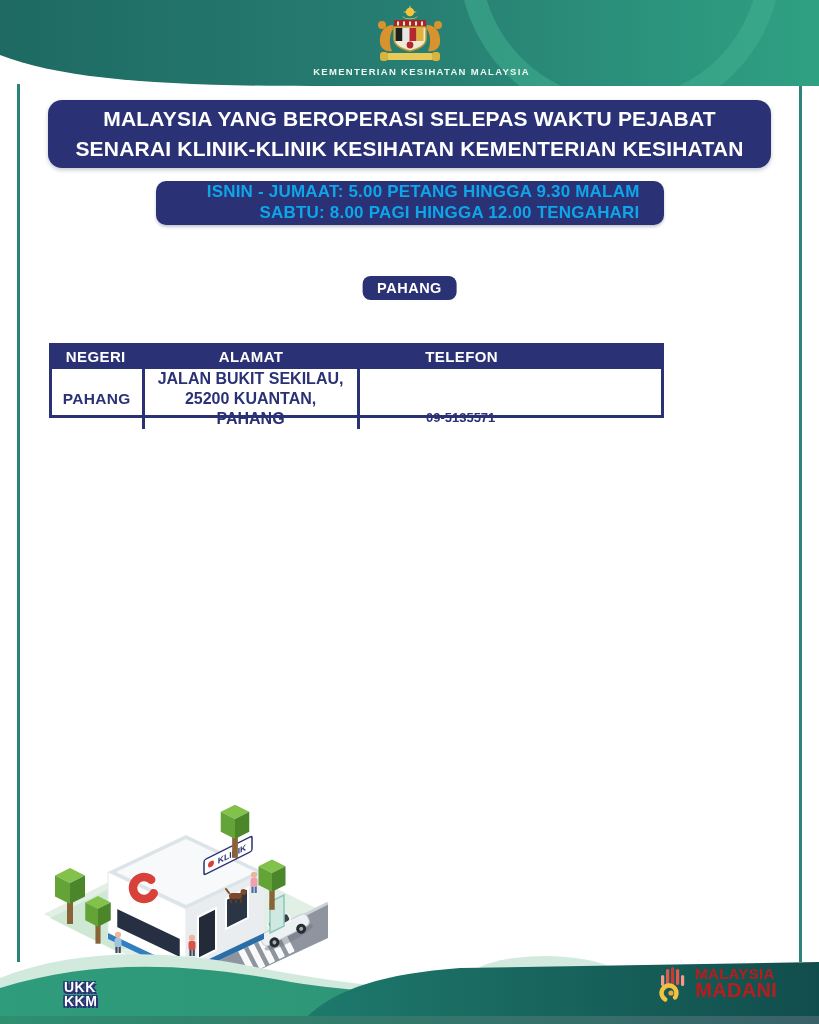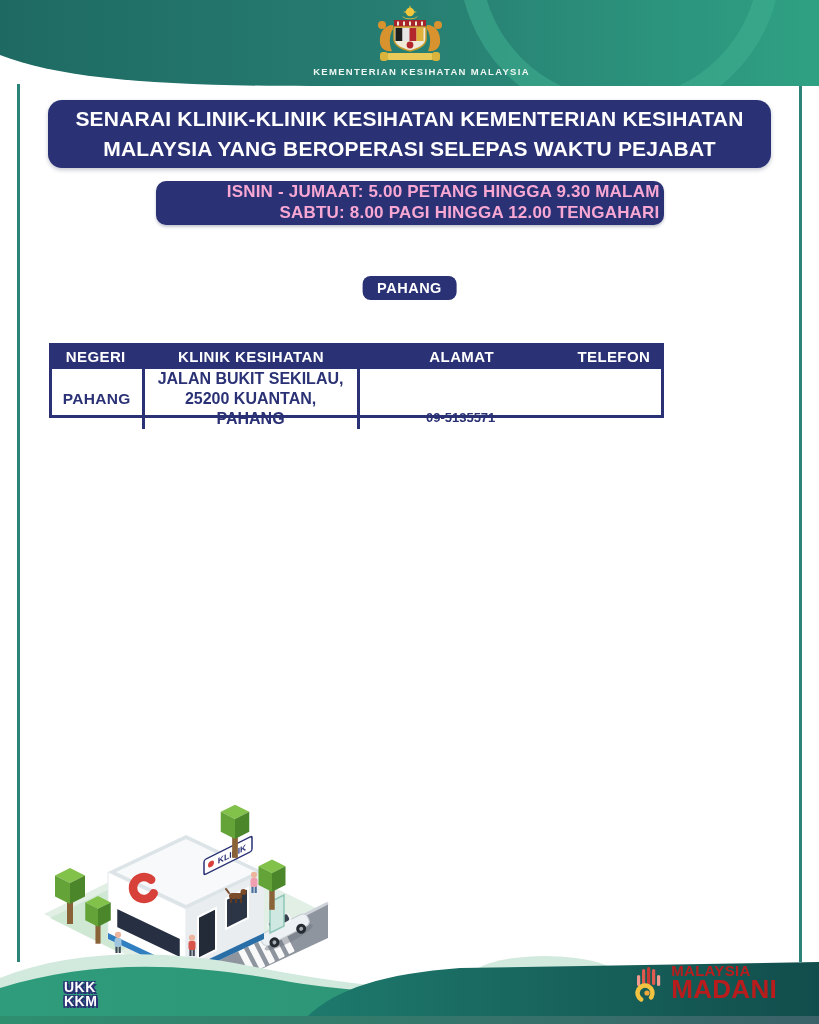"SENARAI KLINIK-KLINIK KESIHATAN" div { order: before "MALAYSIA YANG BEROPERASI SELEPAS WAKTU" -> after "MALAYSIA YANG BEROPERASI SELEPAS WAKTU" }
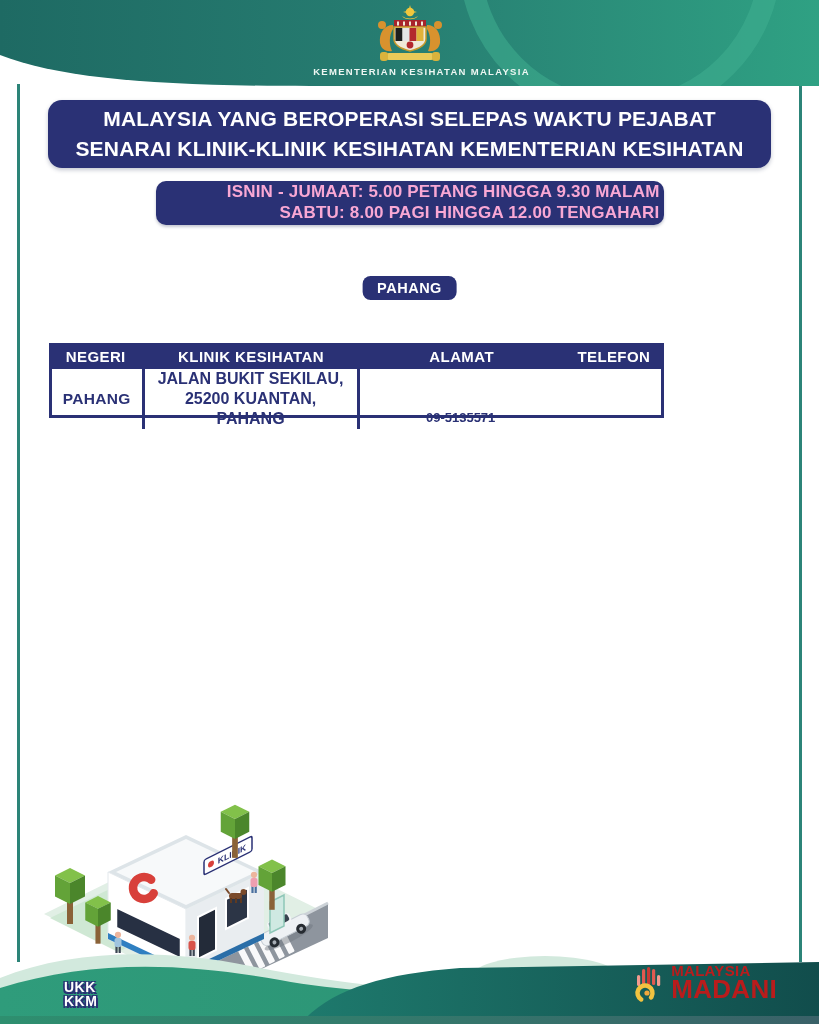"ISNIN - JUMAAT: 5.00 PETANG" .hours-banner { color: #f9a8d4 -> #0ea5e9; padding-right: 4px -> 24px }
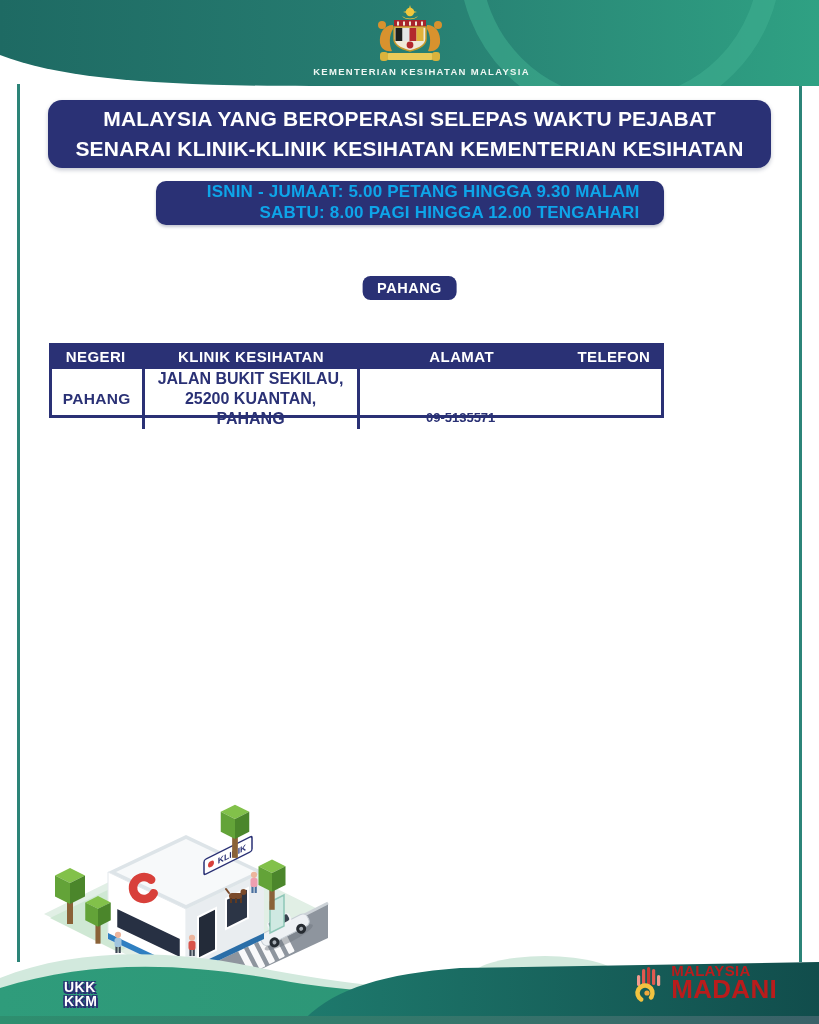"KLINIK KESIHATAN" div { html: <div>KLINIK KESIHATAN</div> -> none }
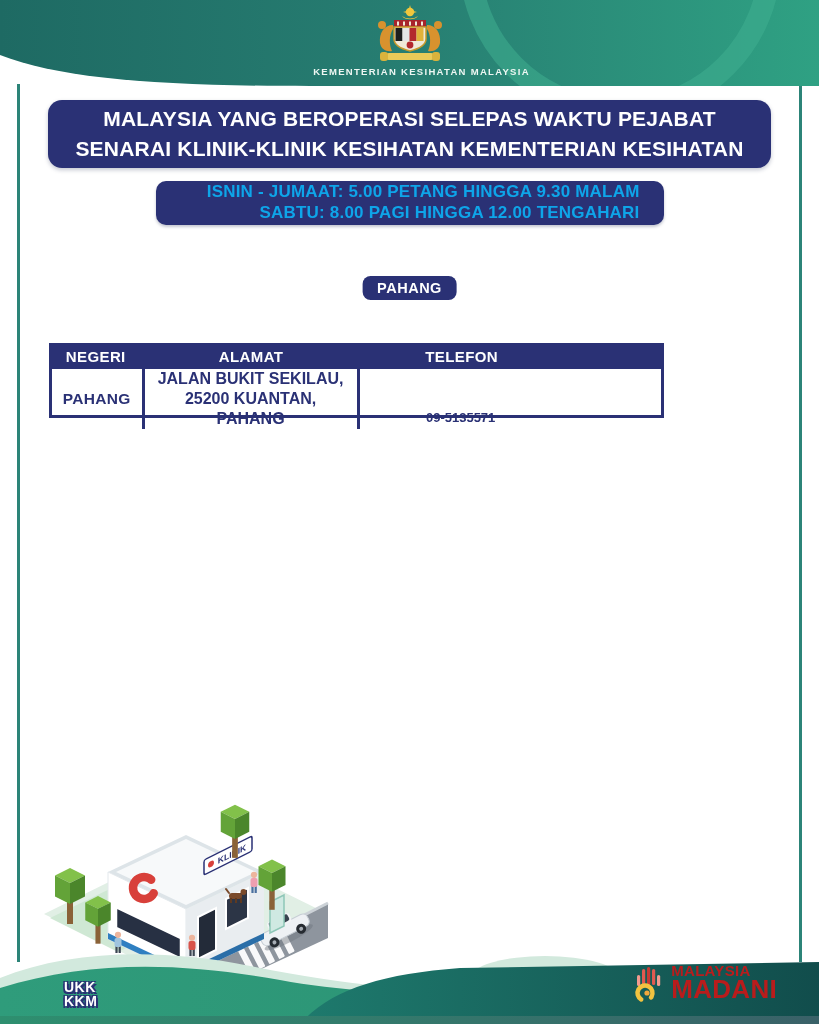"MADANI" .madani-l2 { font-size: 26px -> 20px }
